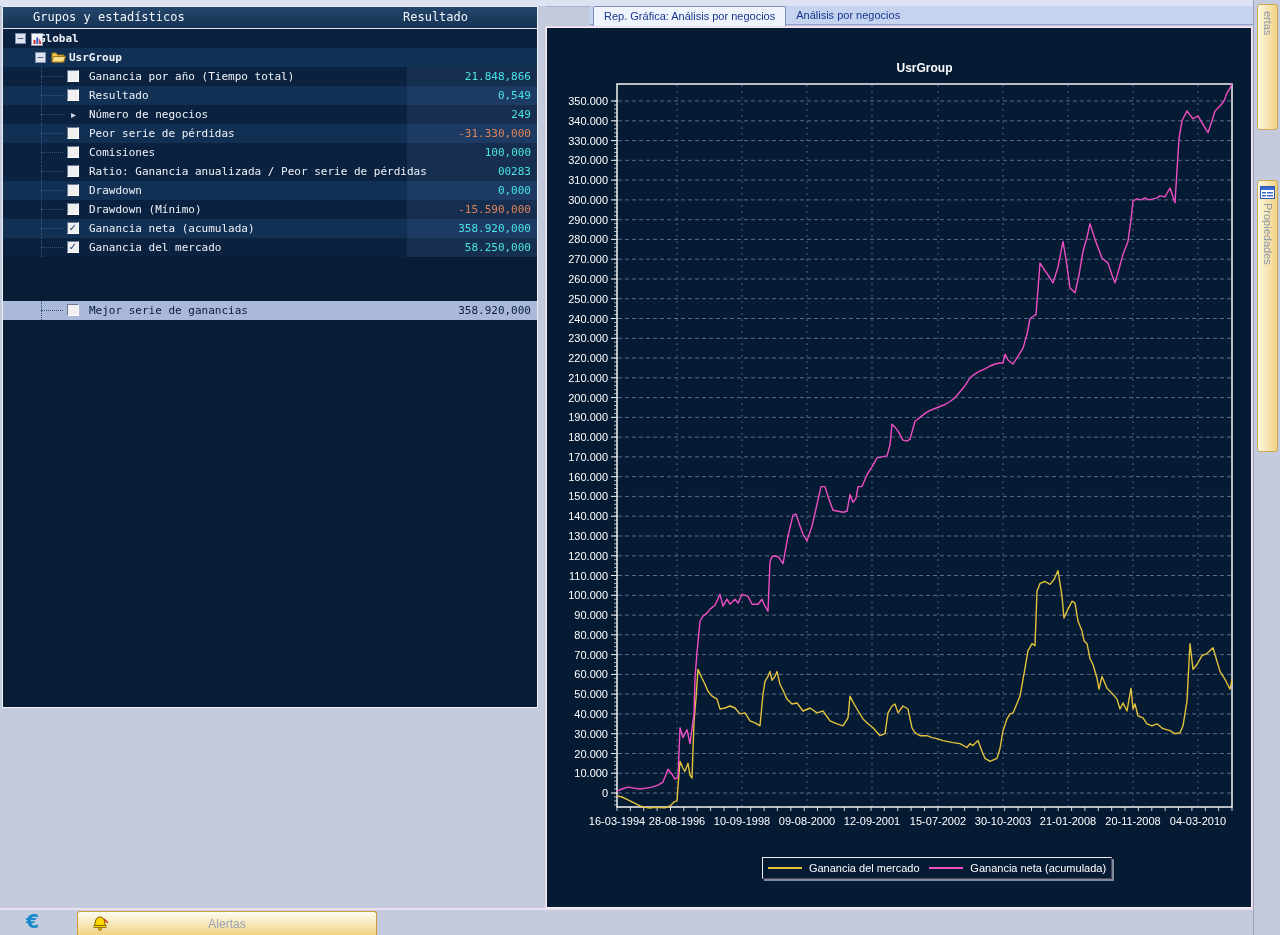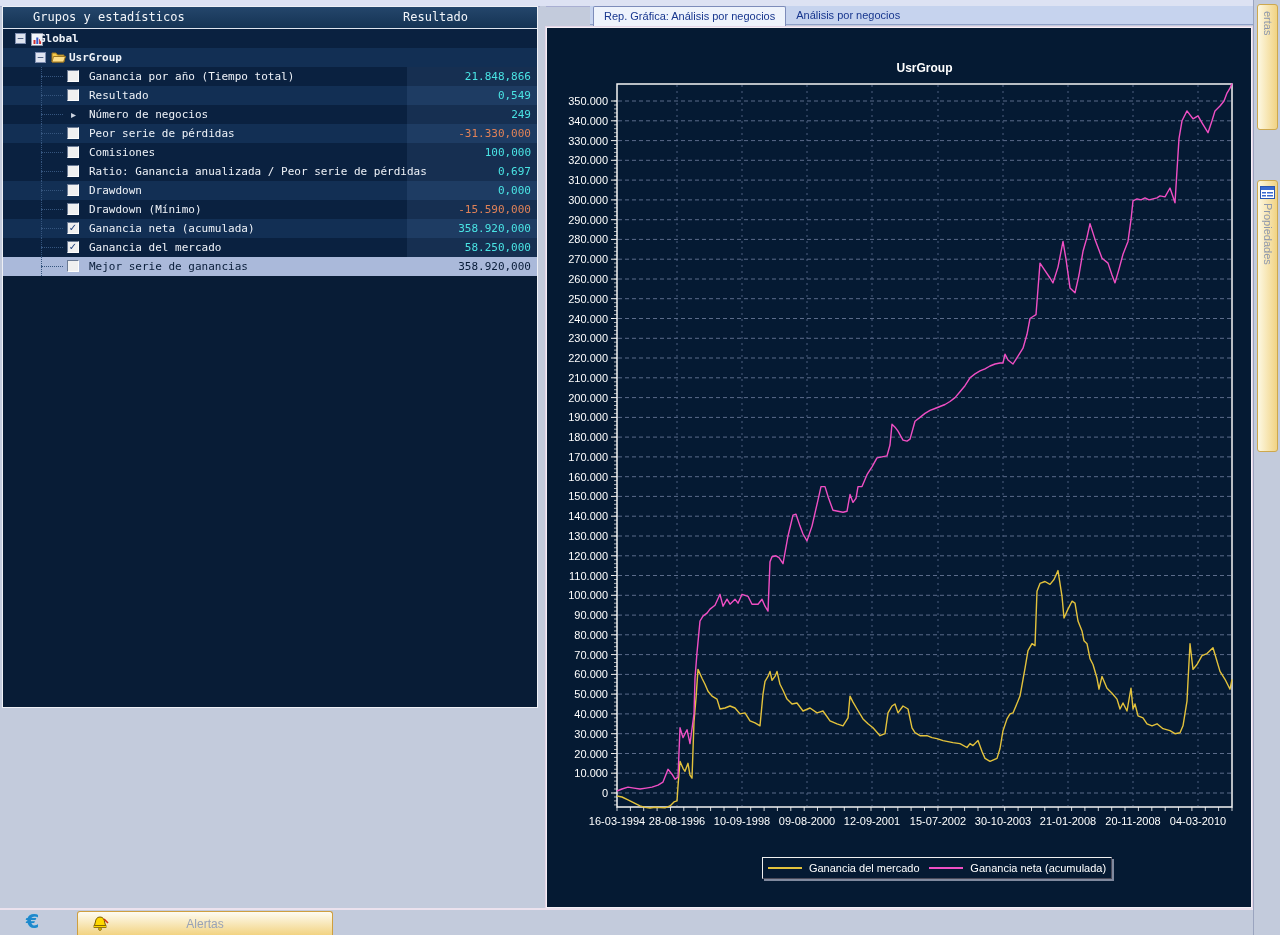"0,697" span.val { text: 0,697 -> 00283 }
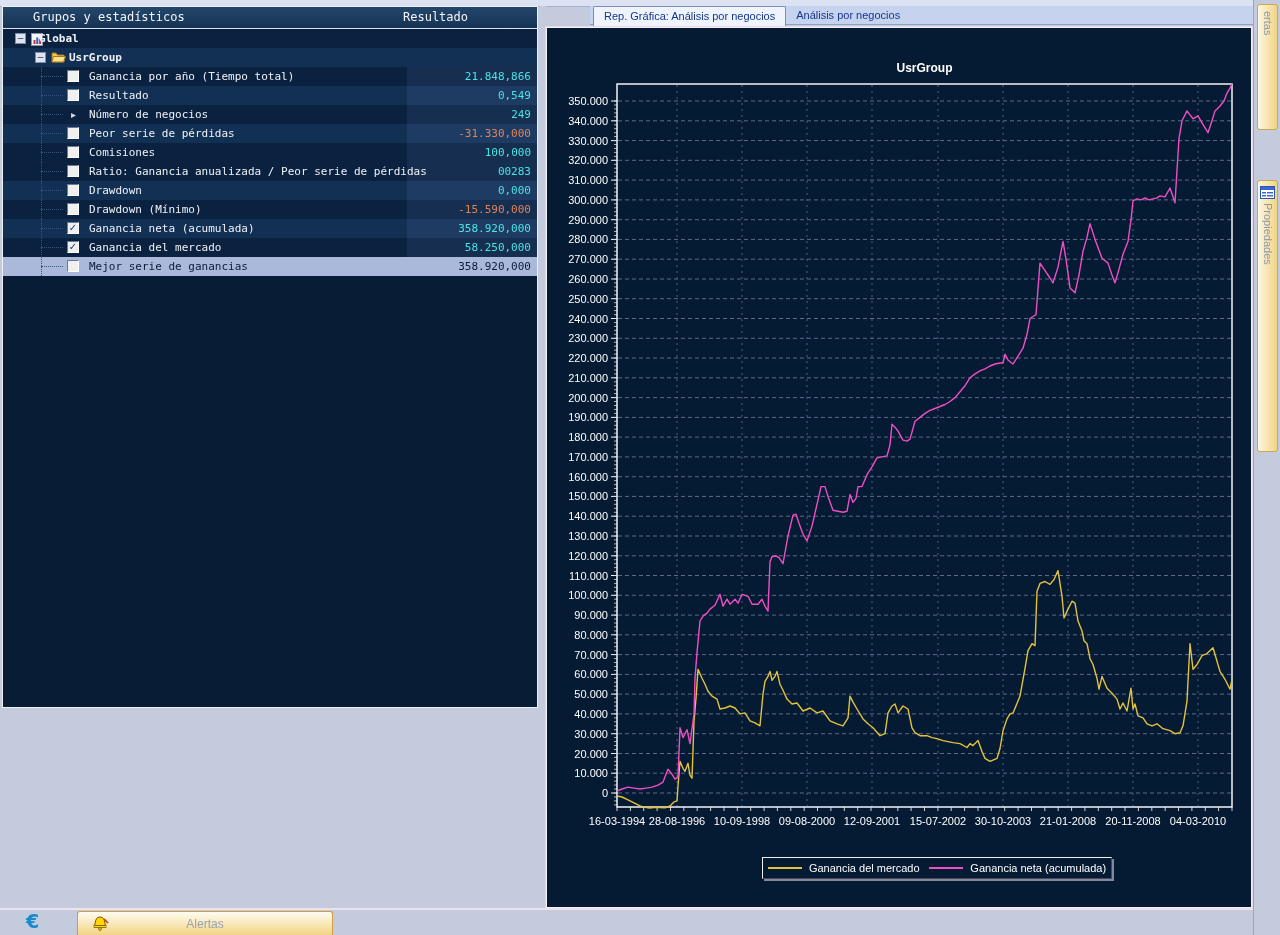"Mejor serie de ganancias" .row.selected { margin-top: none -> 44px }
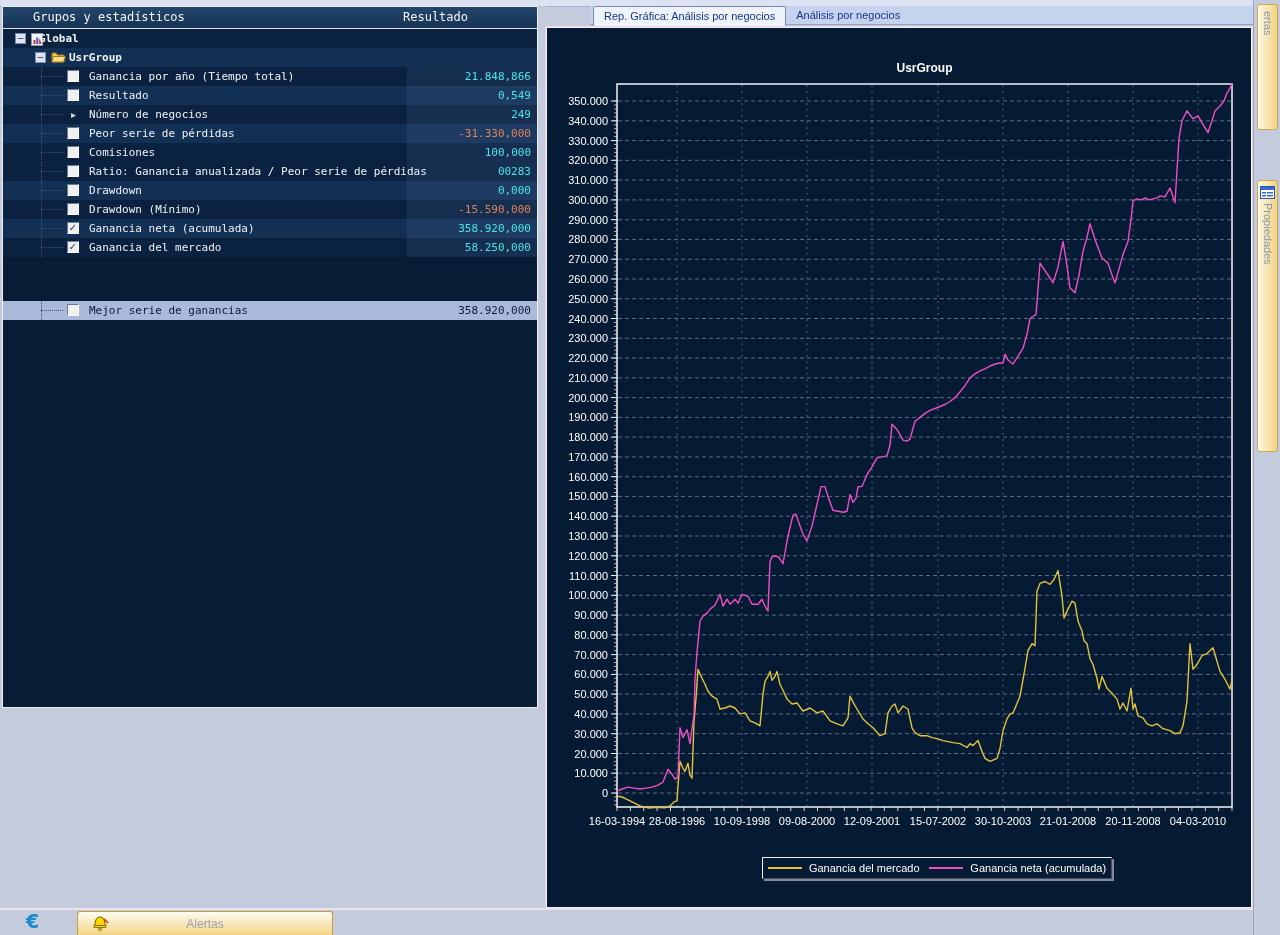"Alertas" .alert-tab { width: 256px -> 300px }
